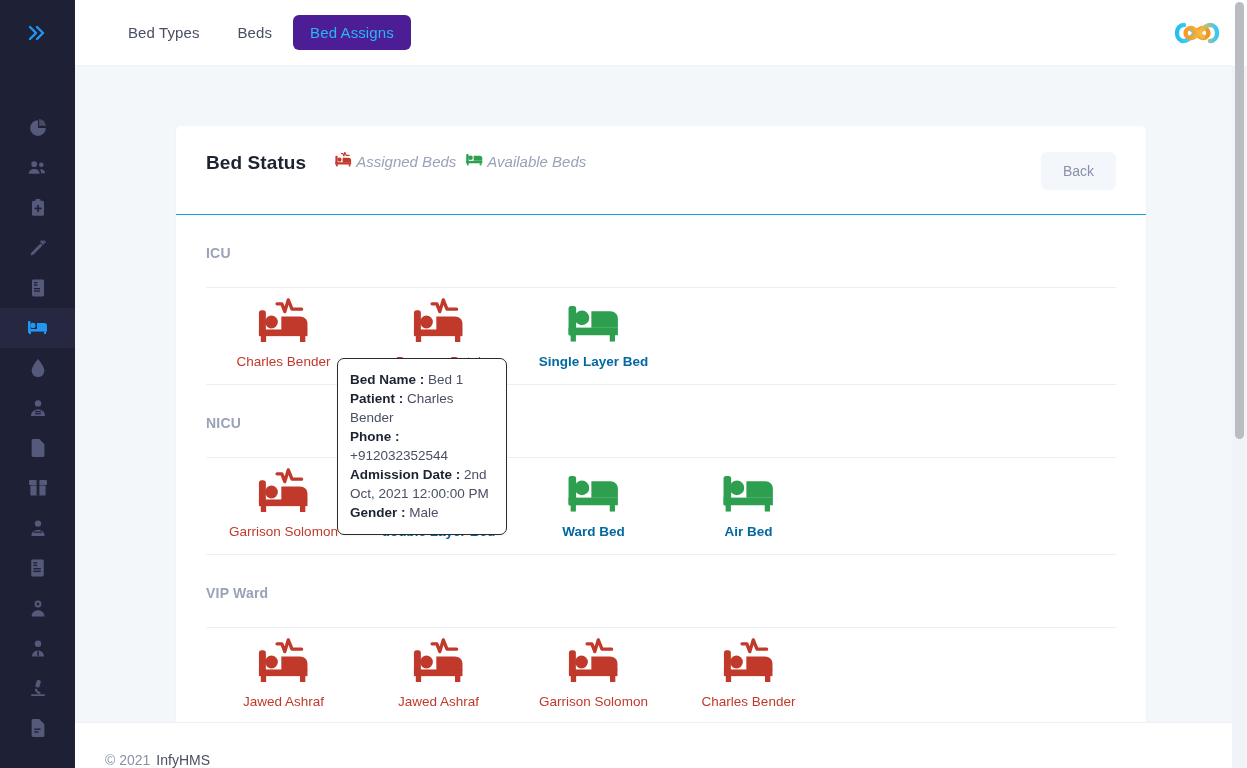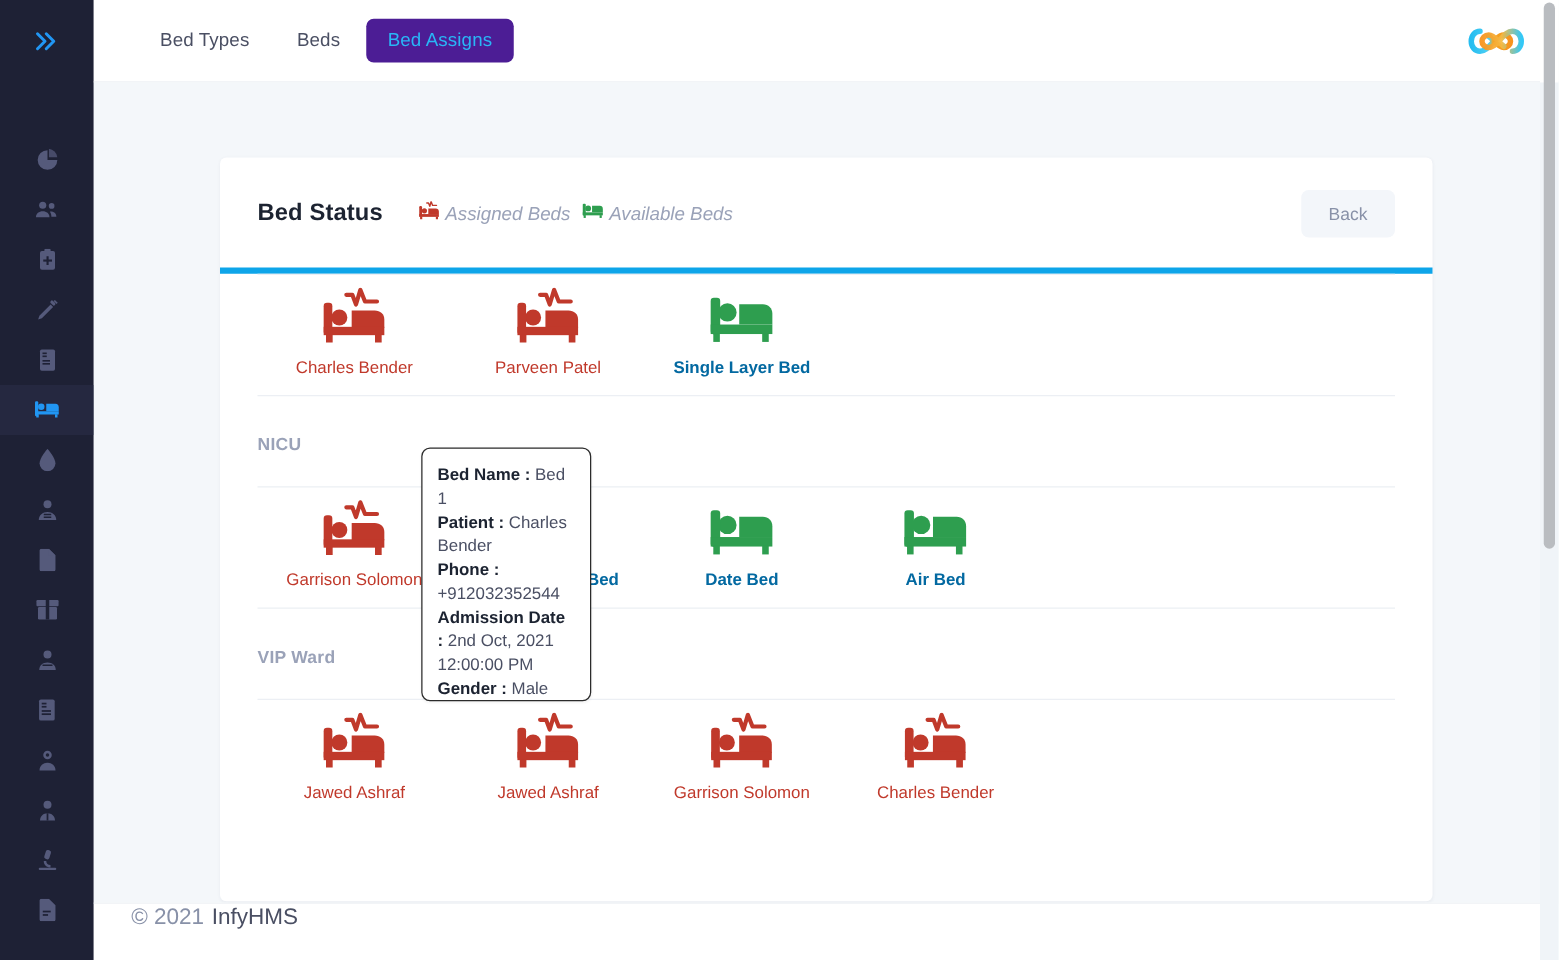"Bed Status" .card-head { align-items: center -> flex-start; border-bottom: 5px solid #0ea5e9 -> 1px solid #0ea5e9 }
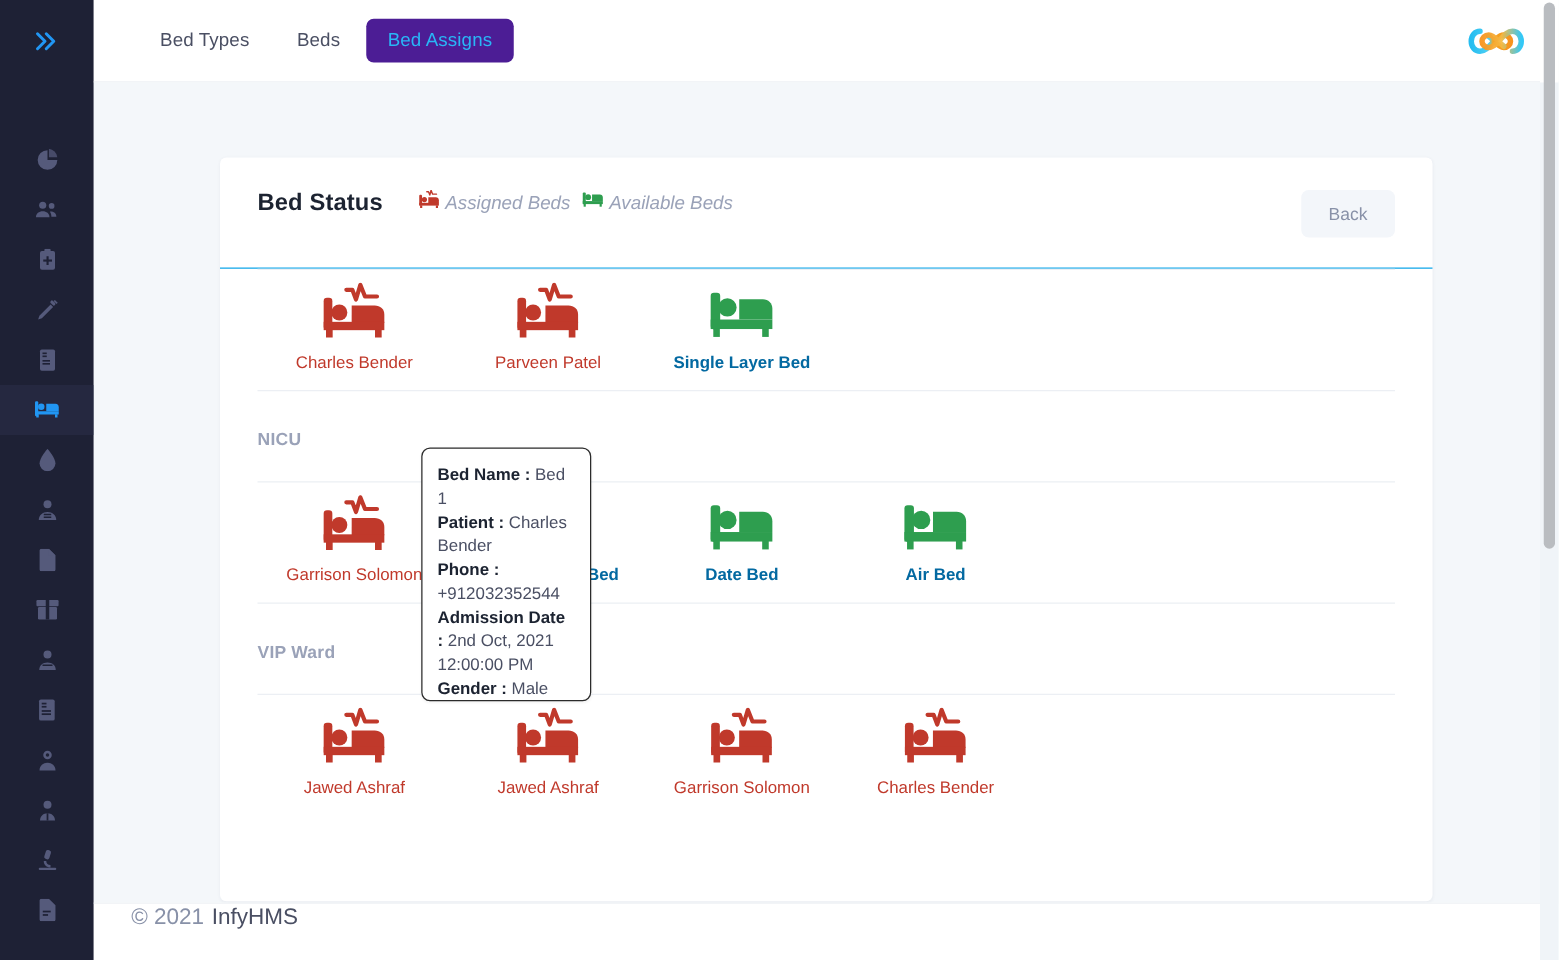"ICU" div.ward-title { html: none -> <div>ICU</div> }
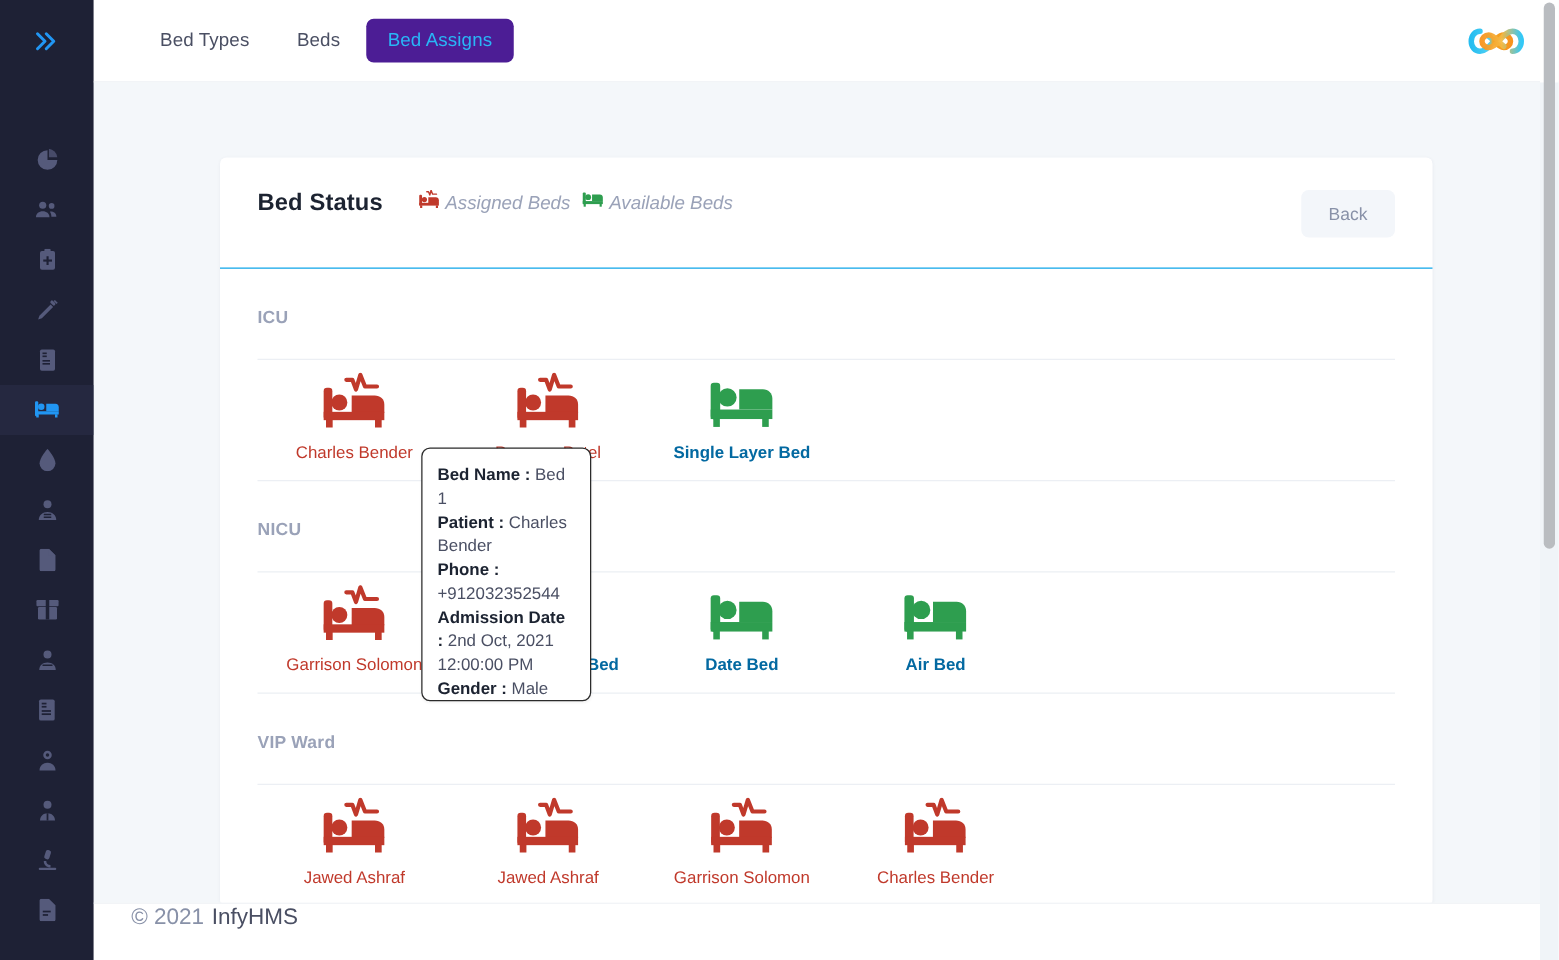"Bed Name : Bed 1" .tooltip { padding: 11px 12px 0 12px -> 11px 12px 12px 12px; width: 136px -> 170px }
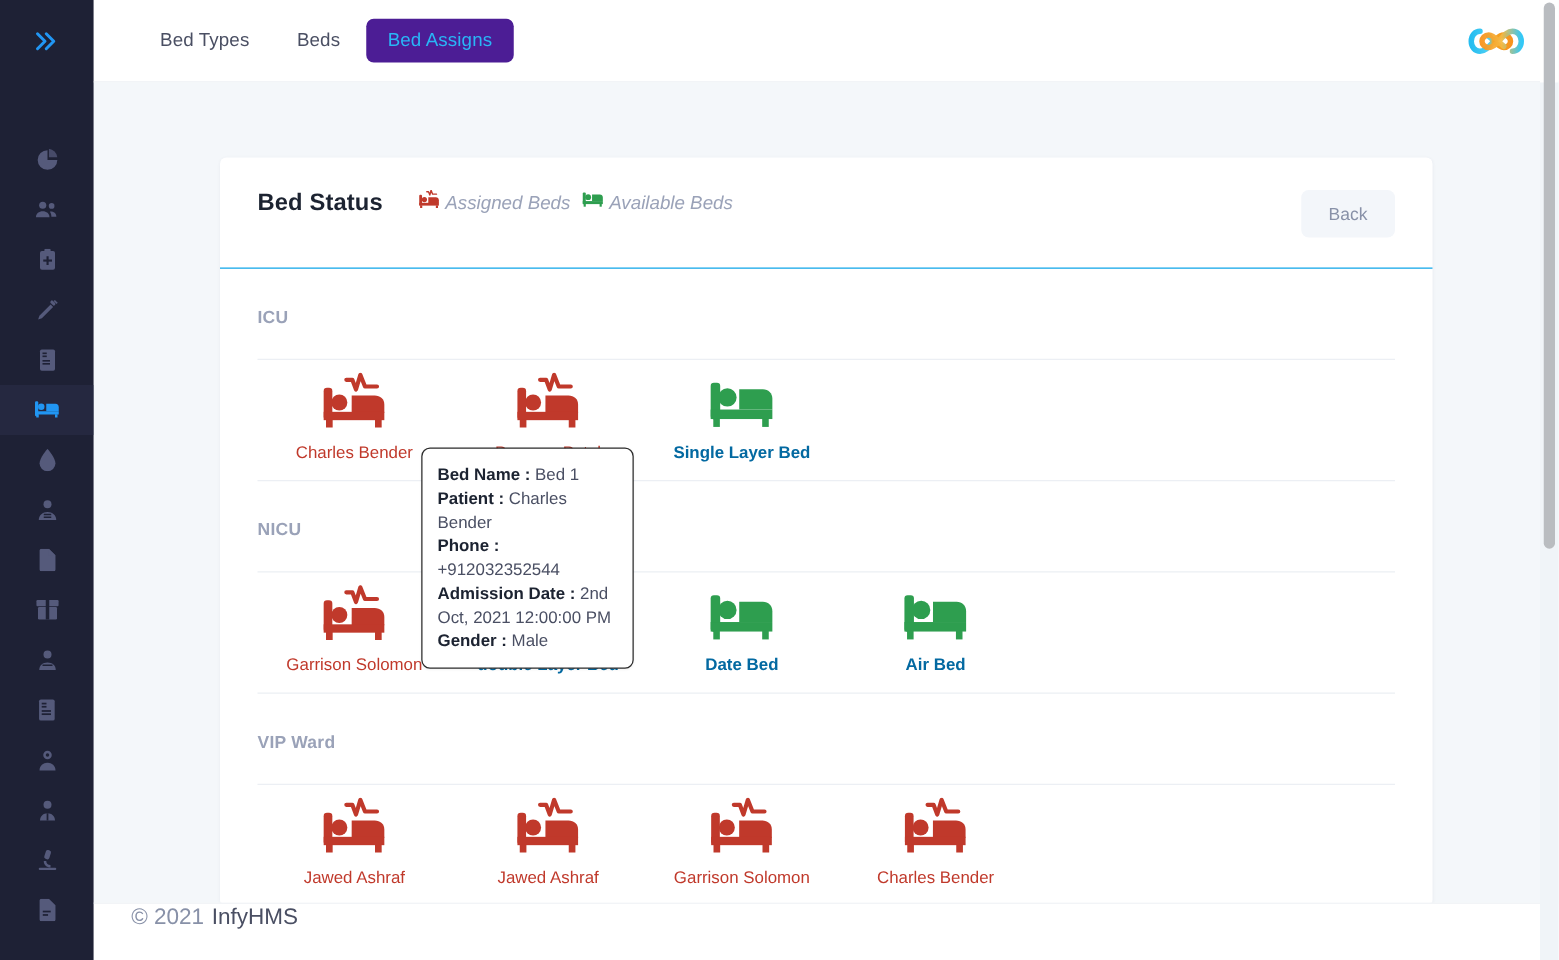"Date Bed" div.bed-label { text: Date -> Ward }
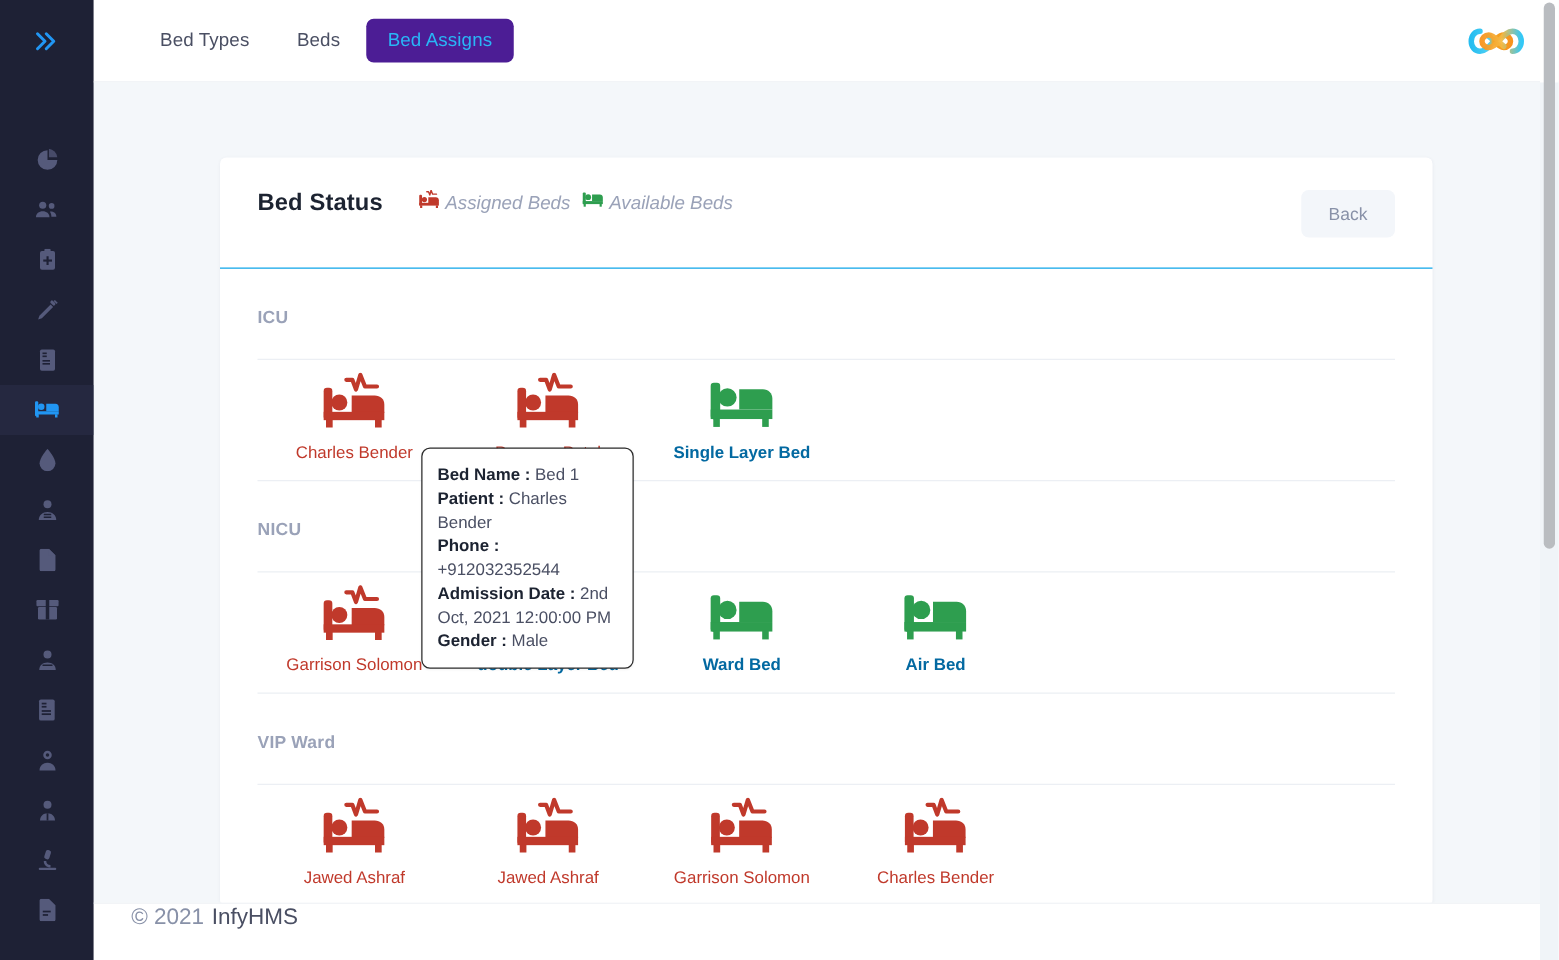"© 2021" .footer { align-items: flex-start -> flex-end; font-size: 18px -> 14px }
